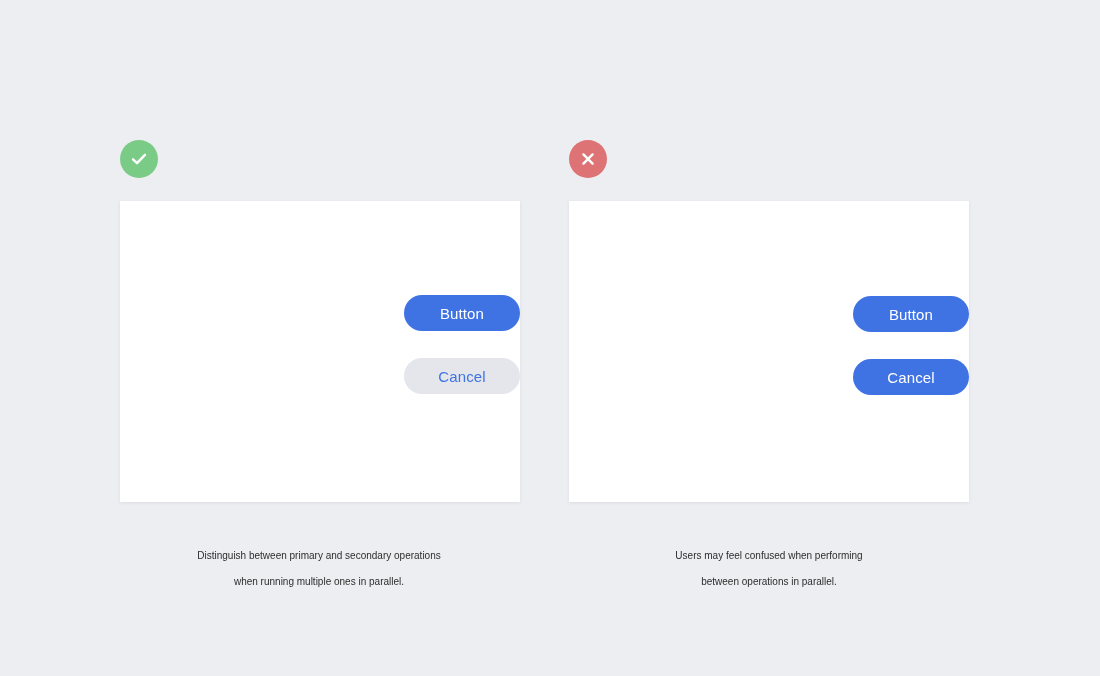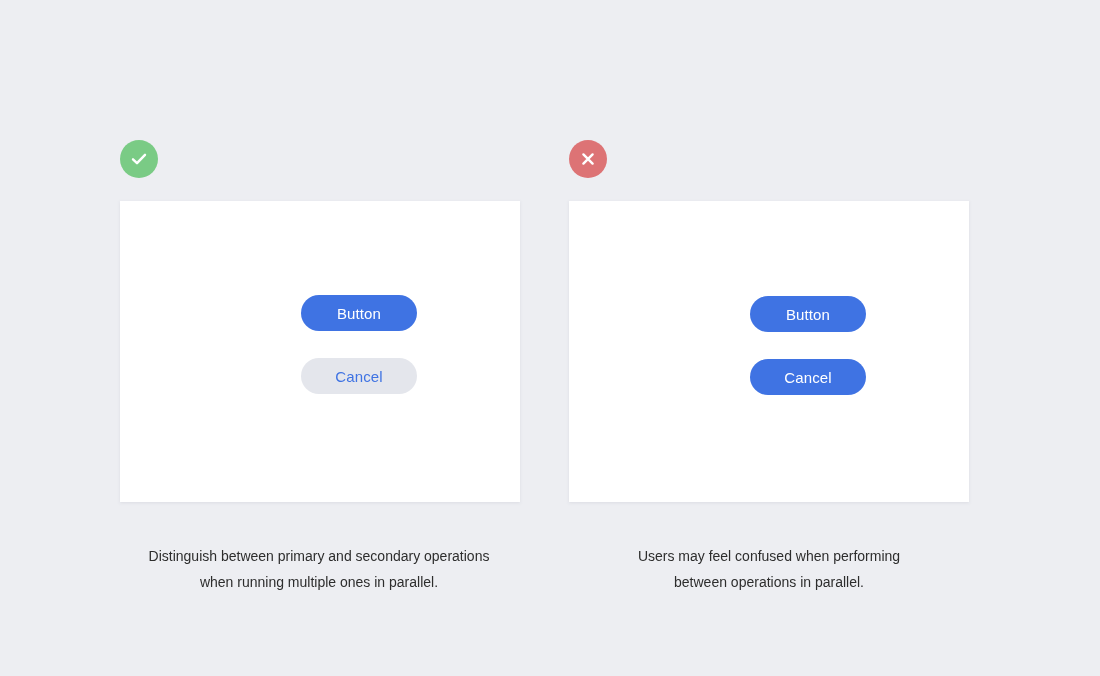"Button" .card-inner { align-items: center -> flex-end; padding-left: 39px -> none }
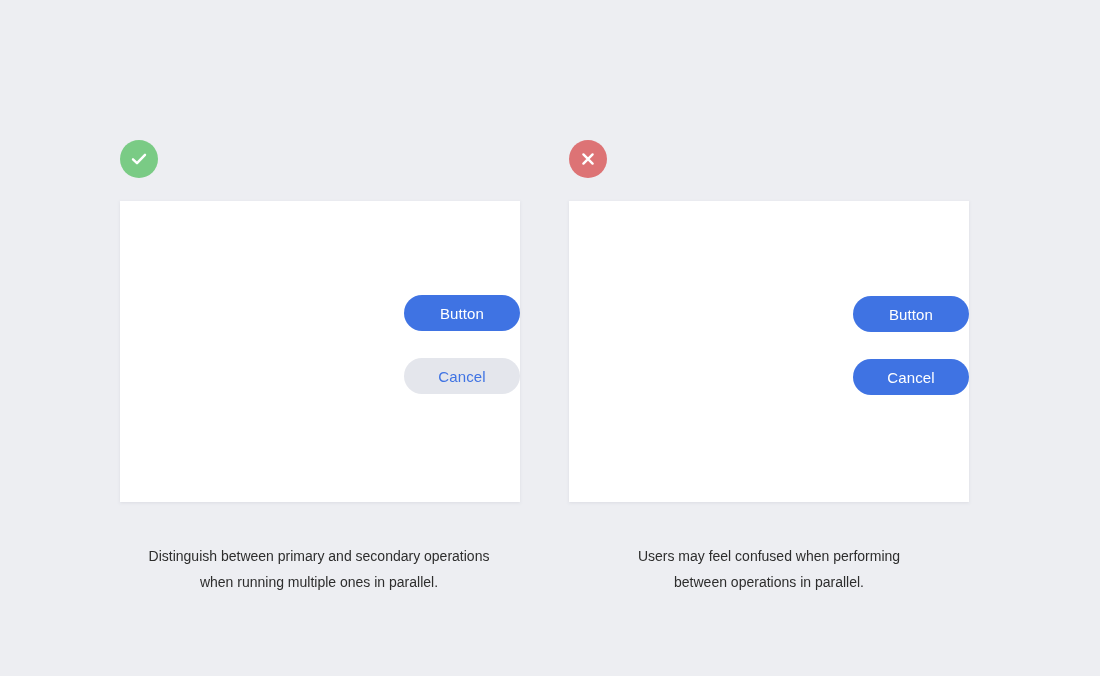"Distinguish between primary and" .caption { font-size: 14px -> 10px }
